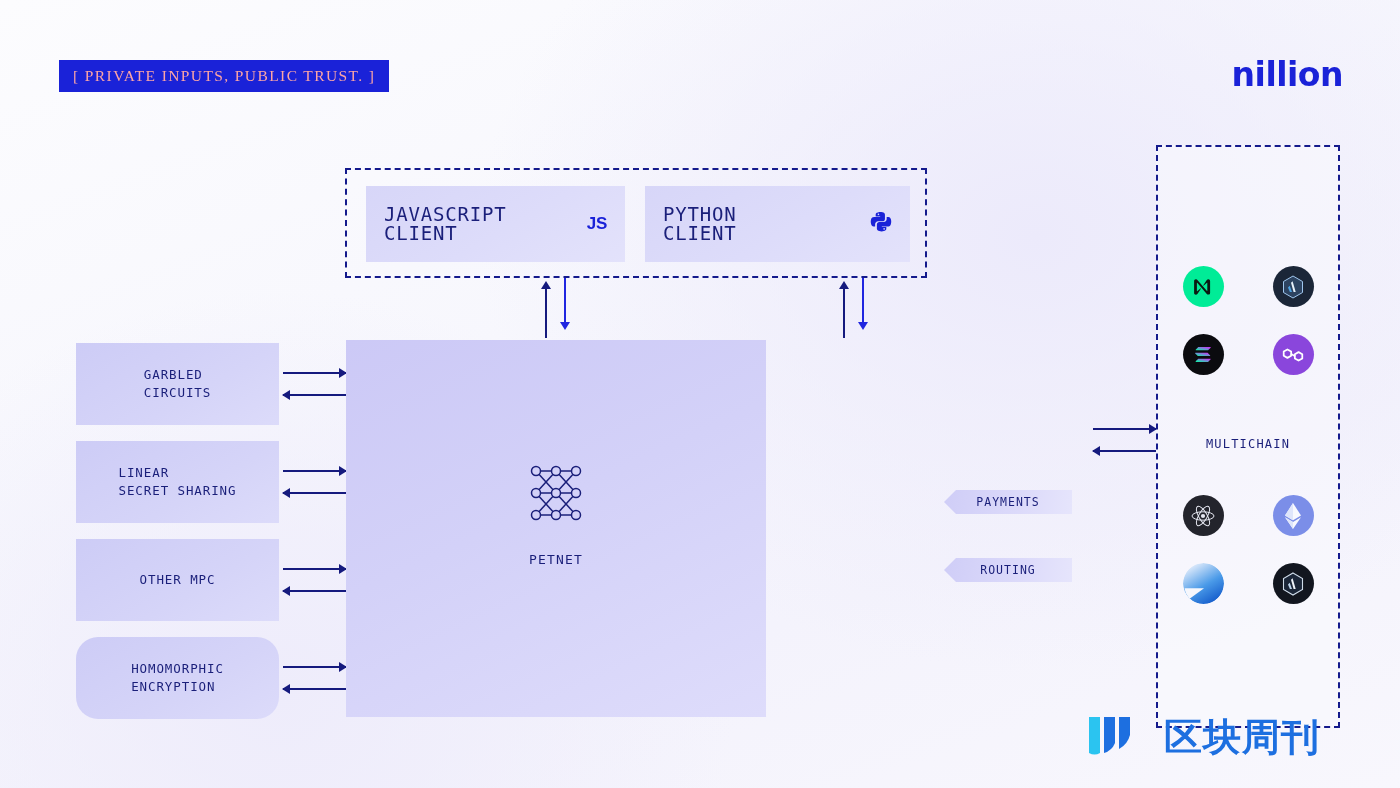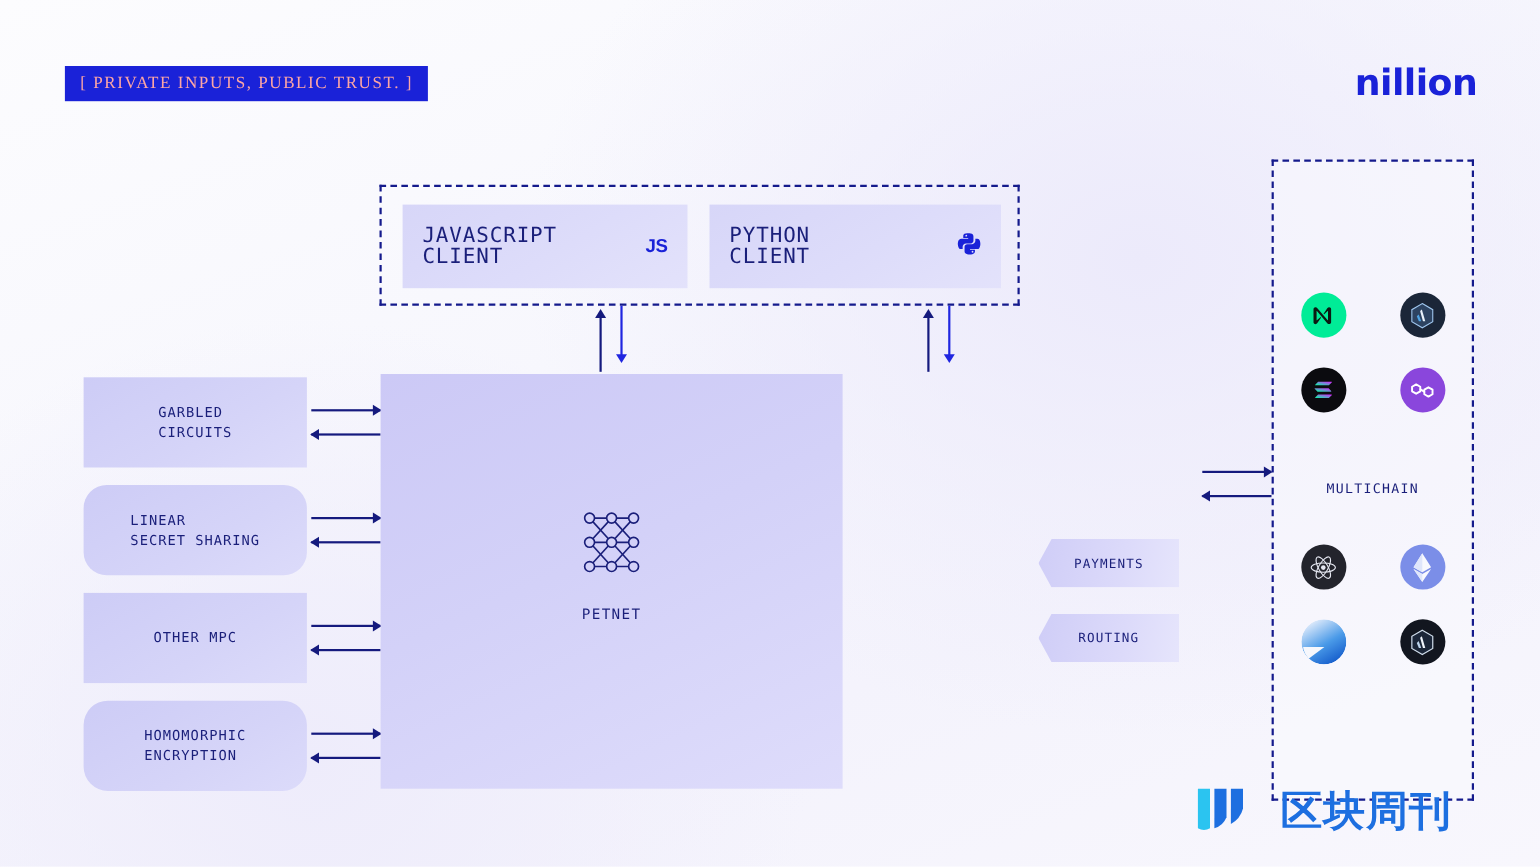"LINEAR" div.tech-box { border-radius: 21px -> none }
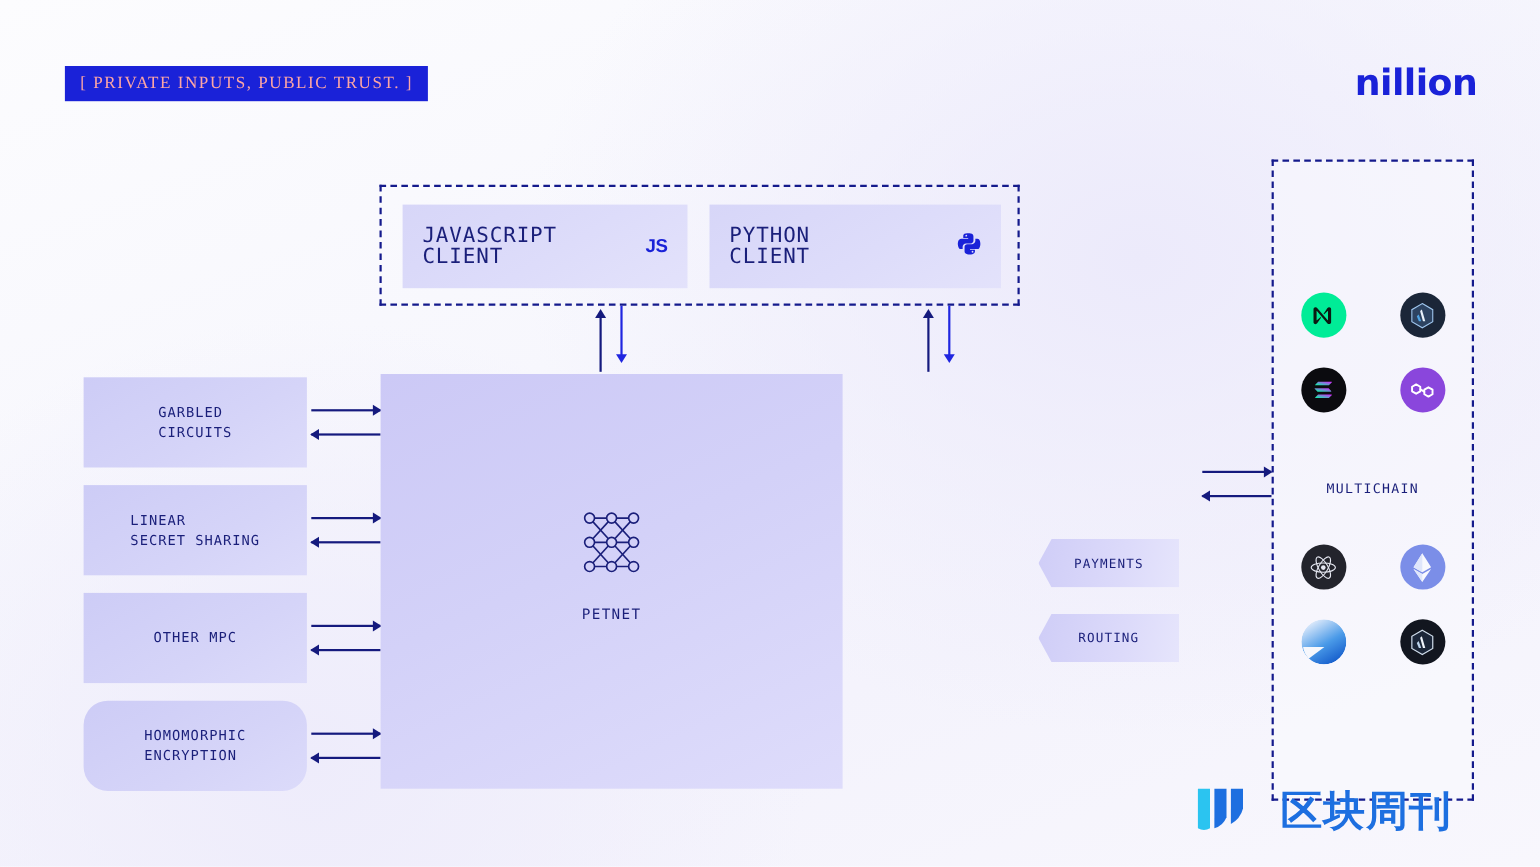"PAYMENTS" .ribbon { height: 44px -> 24px }
